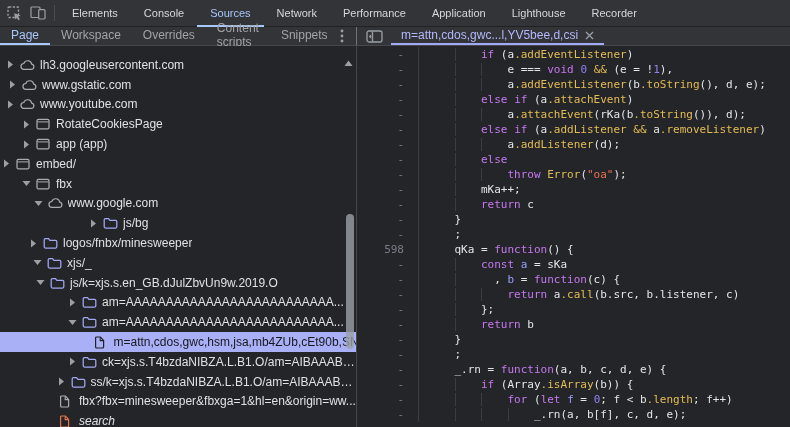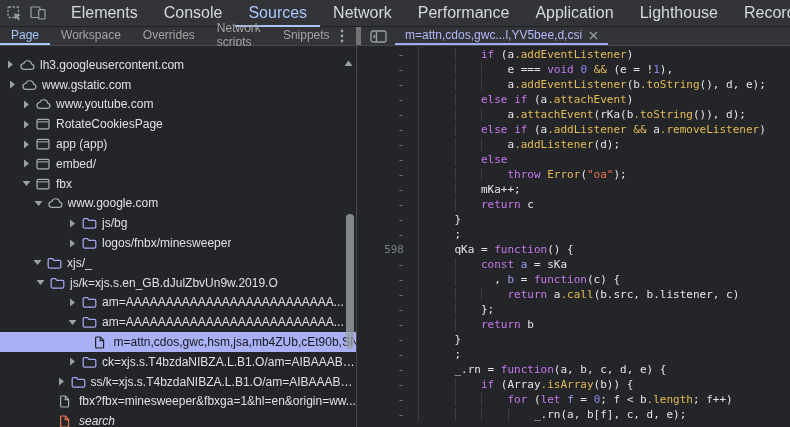"Elements" .ttab { font-size: 16px -> 11px }
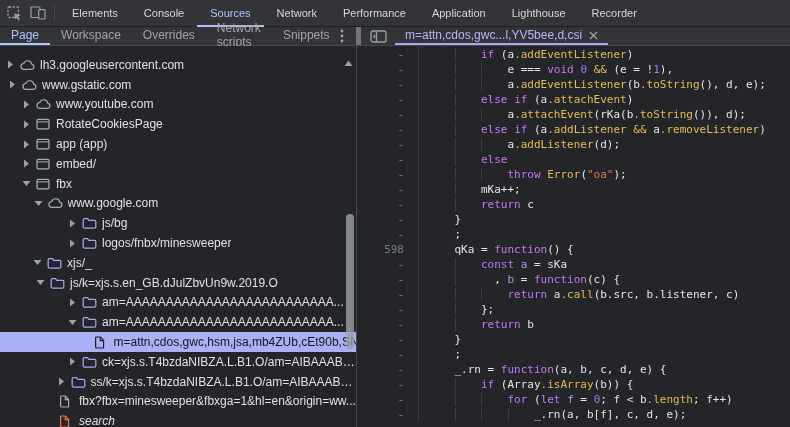"Page" .navbar { border-right: 5px solid #737373 -> 1px solid #737373 }
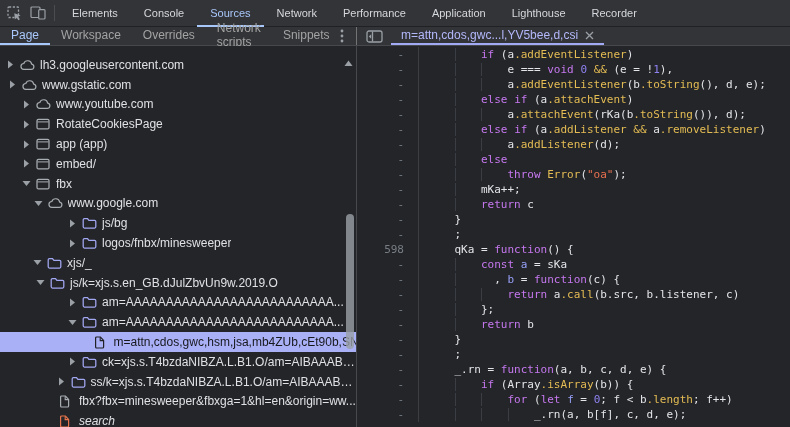"Network scripts" div.ntab { text: Network -> Content }
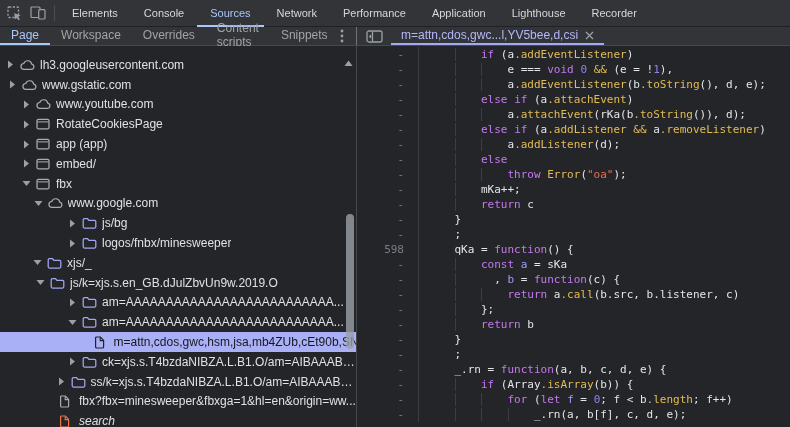"www.youtube.com" div.trow { padding-left: 20px -> 4px }
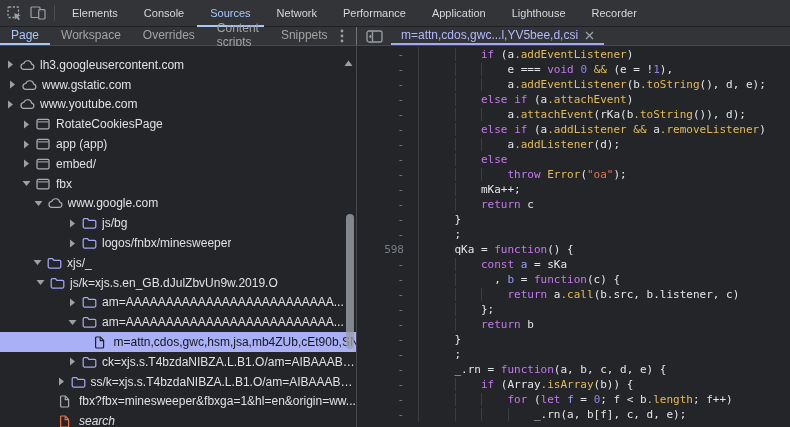"embed/" div.trow { padding-left: 20px -> none }
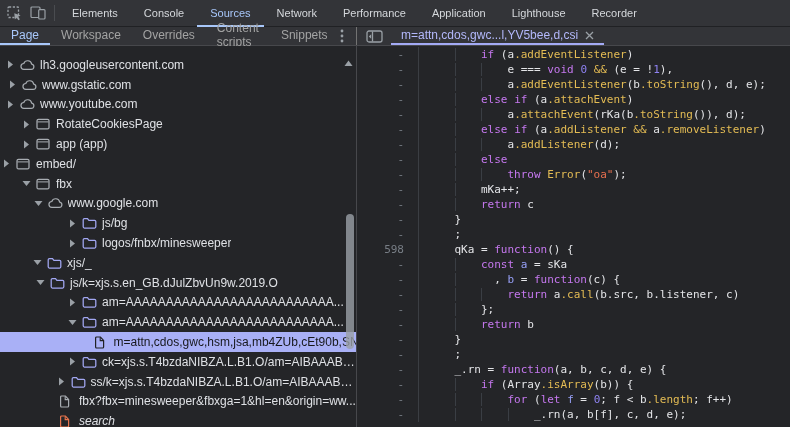"js/bg" div.trow { margin-left: none -> 21px }
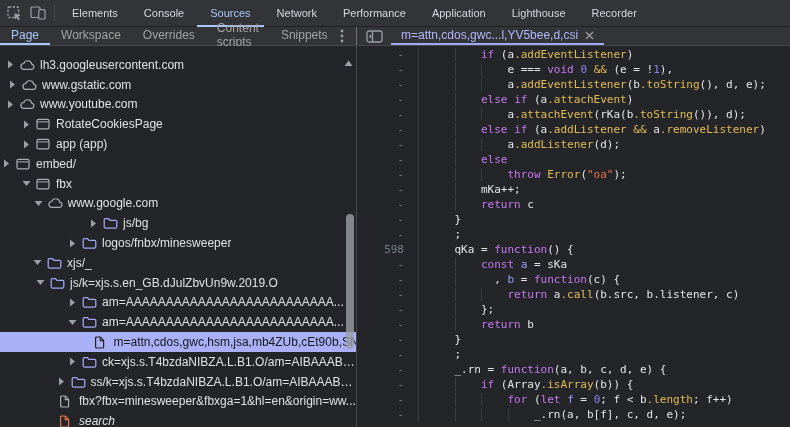"logos/fnbx/minesweeper" div.trow { padding-left: 66px -> 27px }
